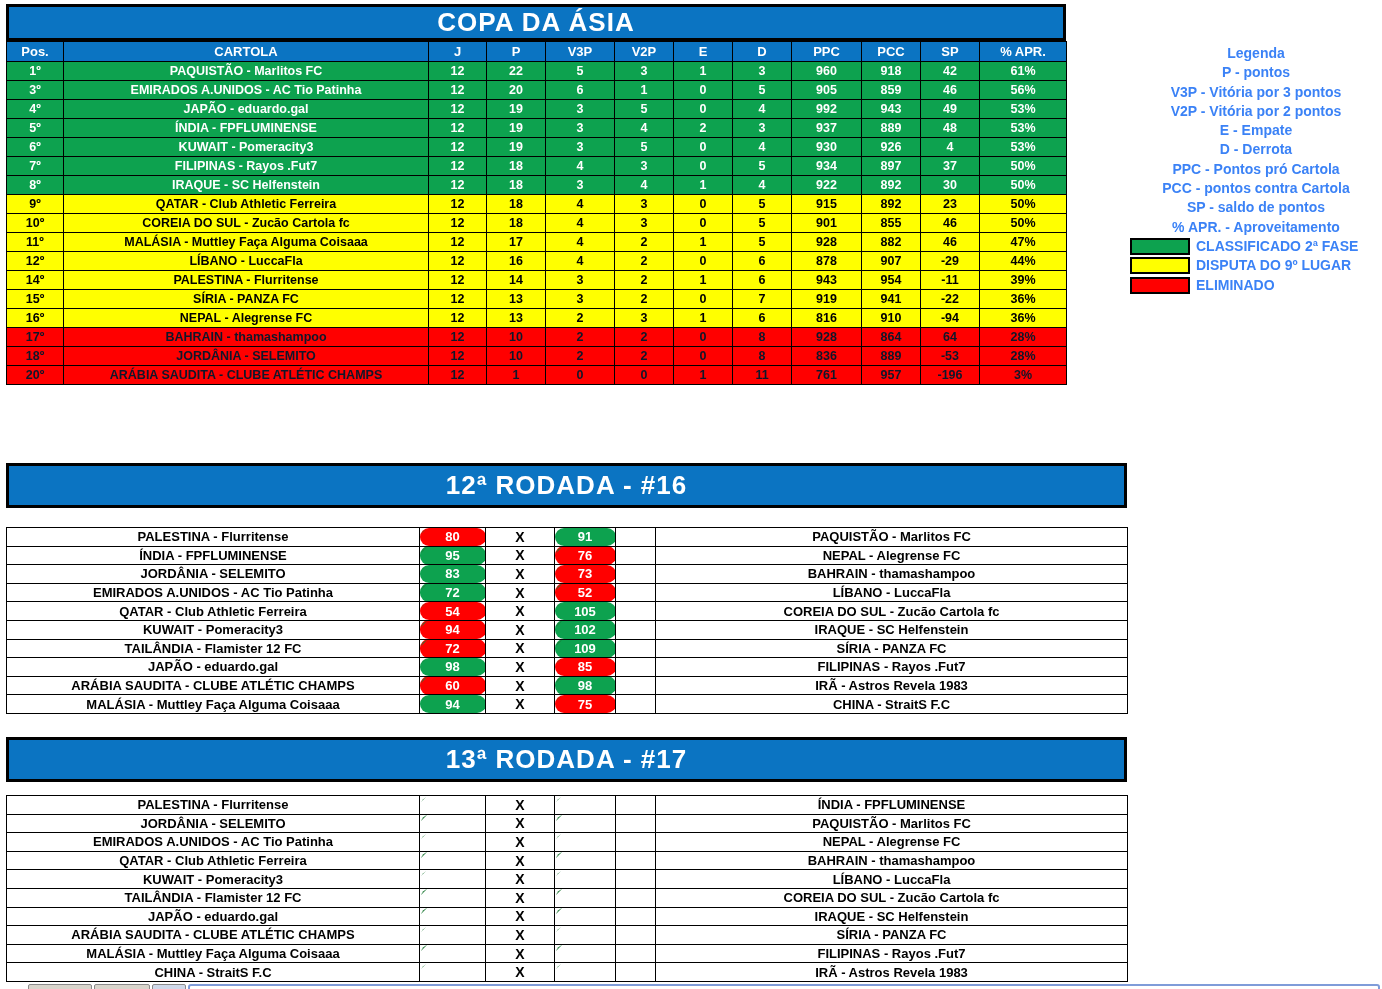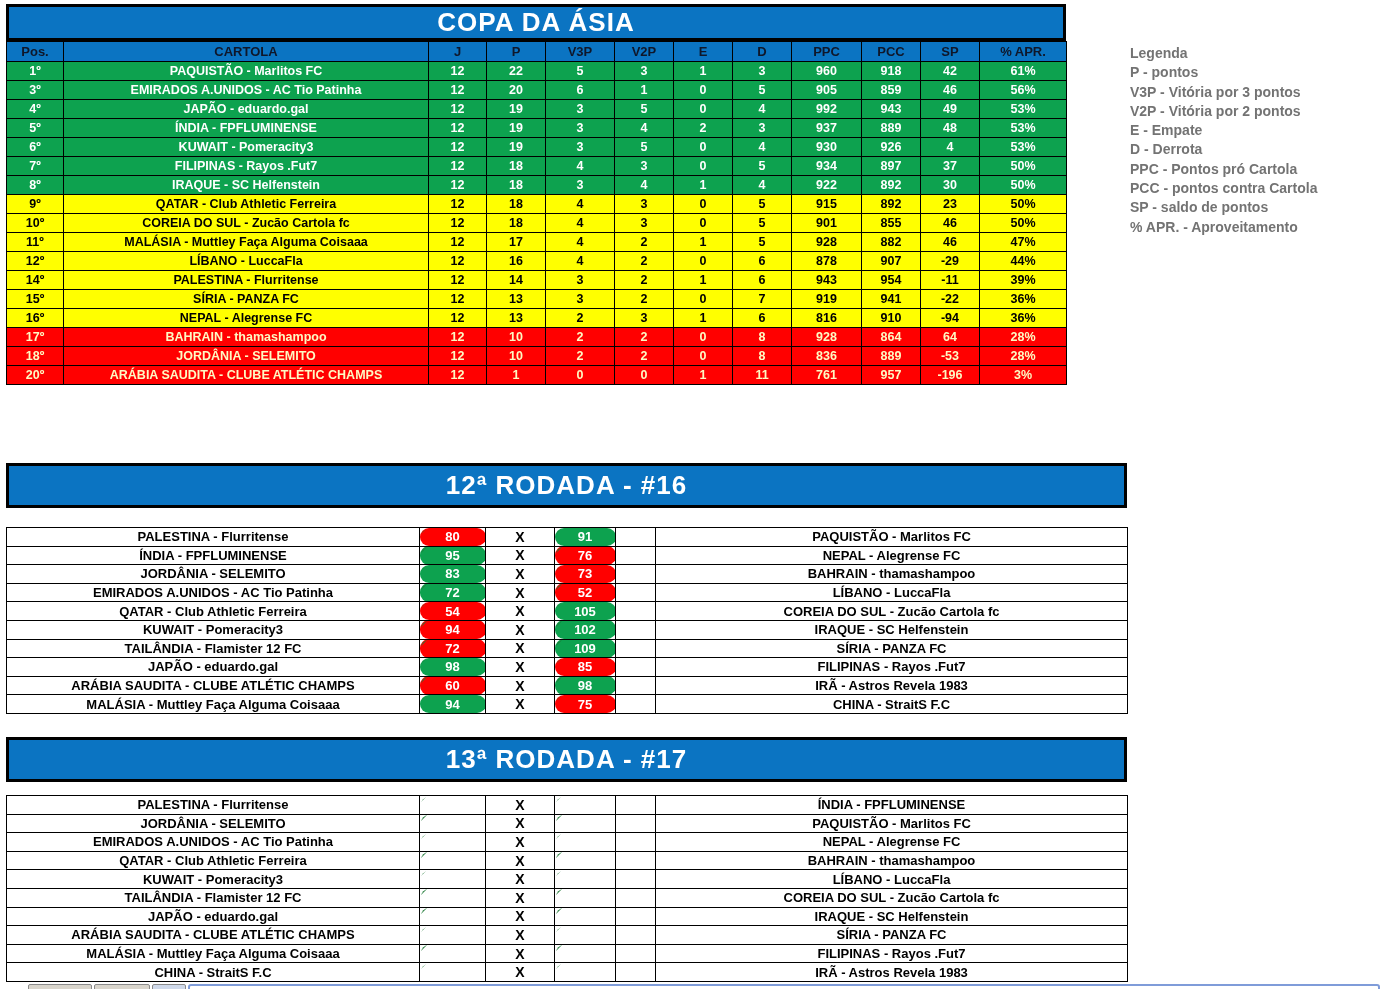"Pos." #standings-table th { color: #0f172a -> #ffffff }
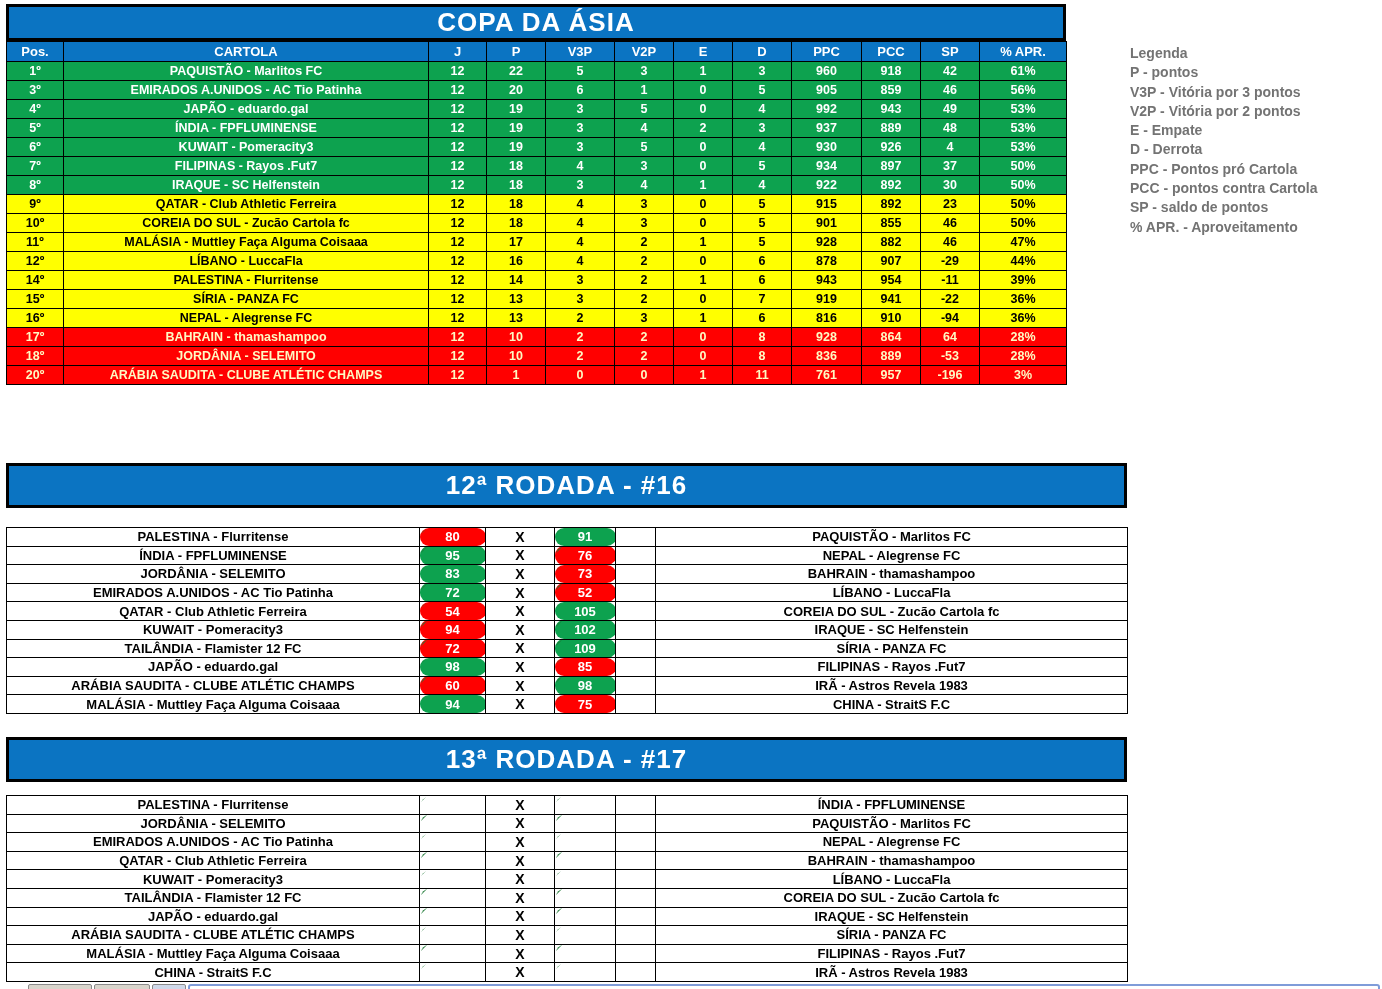"Legenda" #legend { color: #737373 -> #3b82f6; text-align: none -> center }
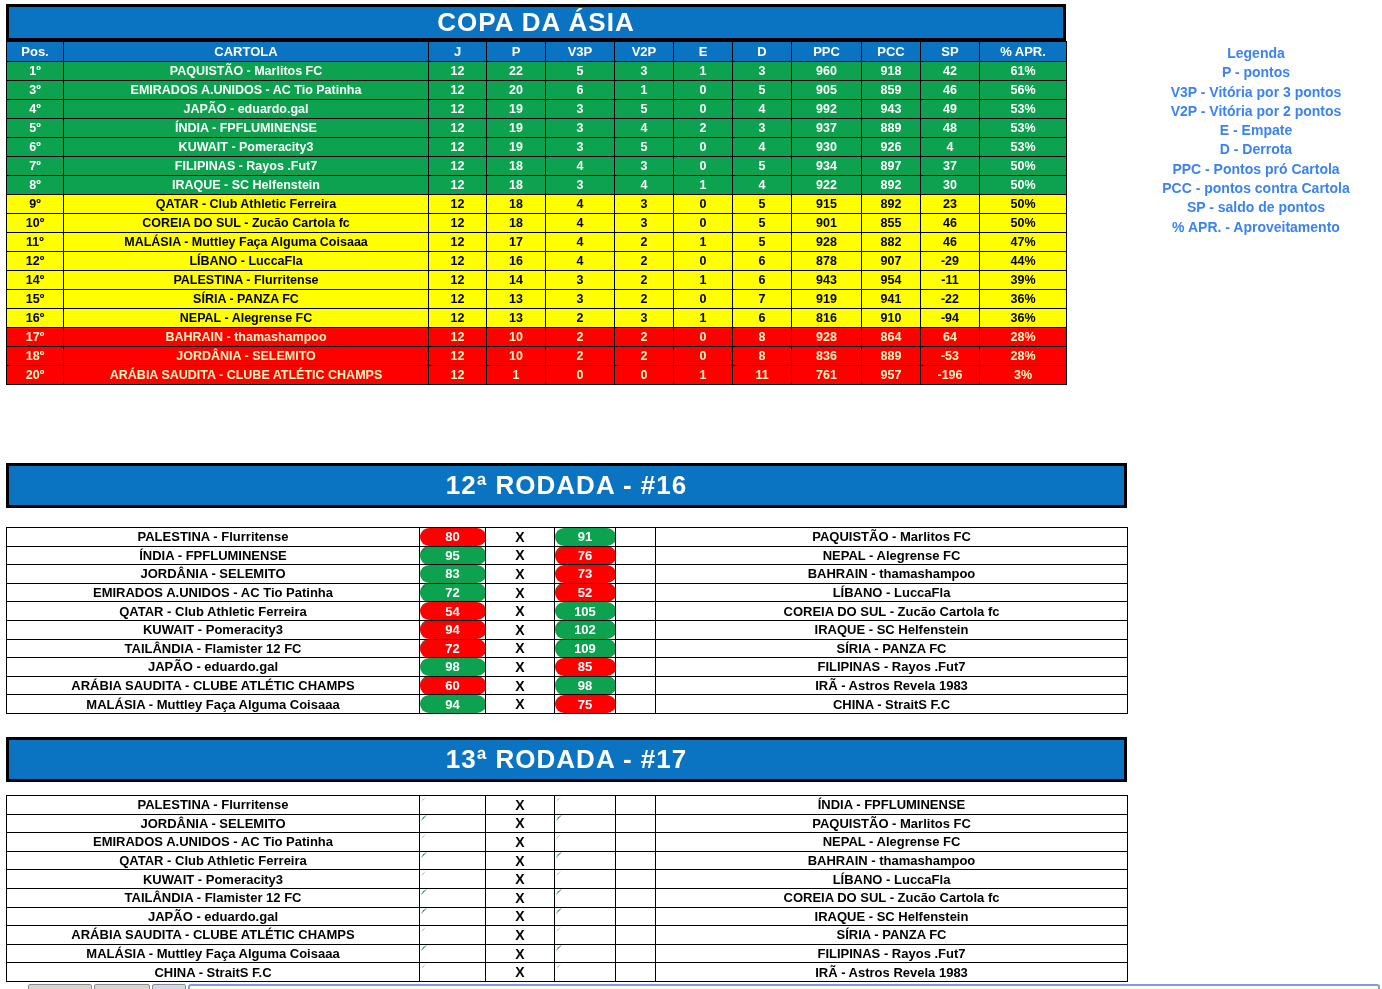"CLASSIFICADO 2ª FASE" div { html: none -> <div> <div> <span></span> <span>CLASSIFICADO 2ª FASE</span> </div> <div> <span></span> <span>DISPUTA DO 9º LUGAR</span> </div> <div> <span></span> <span>ELIMINADO</span> </div> </div> }
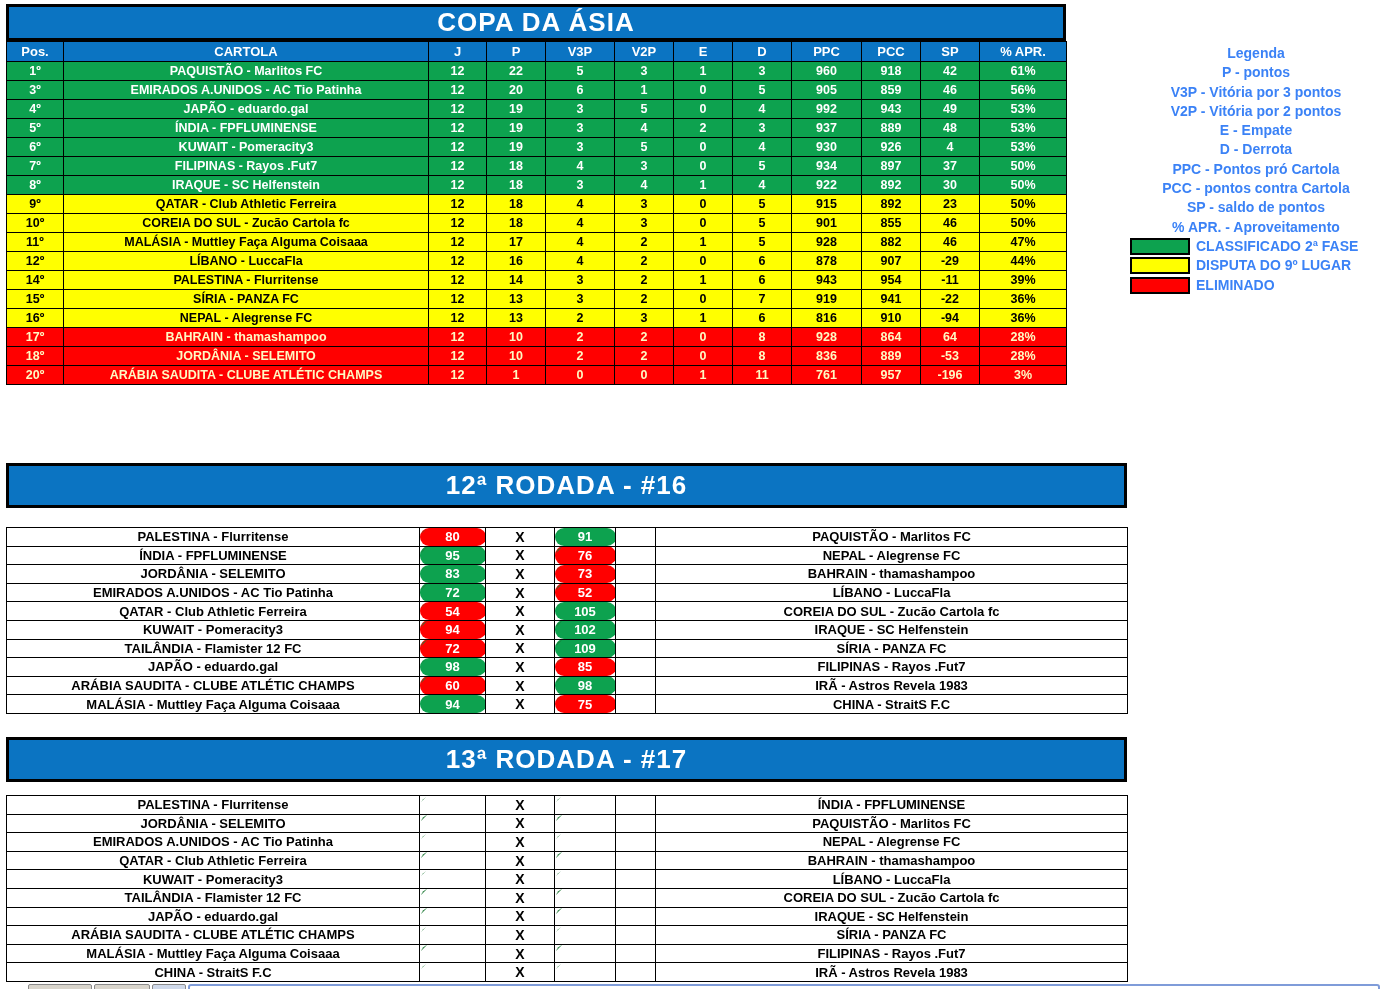"17º" tr.st-red td { color: #fef9c3 -> #0f172a }
